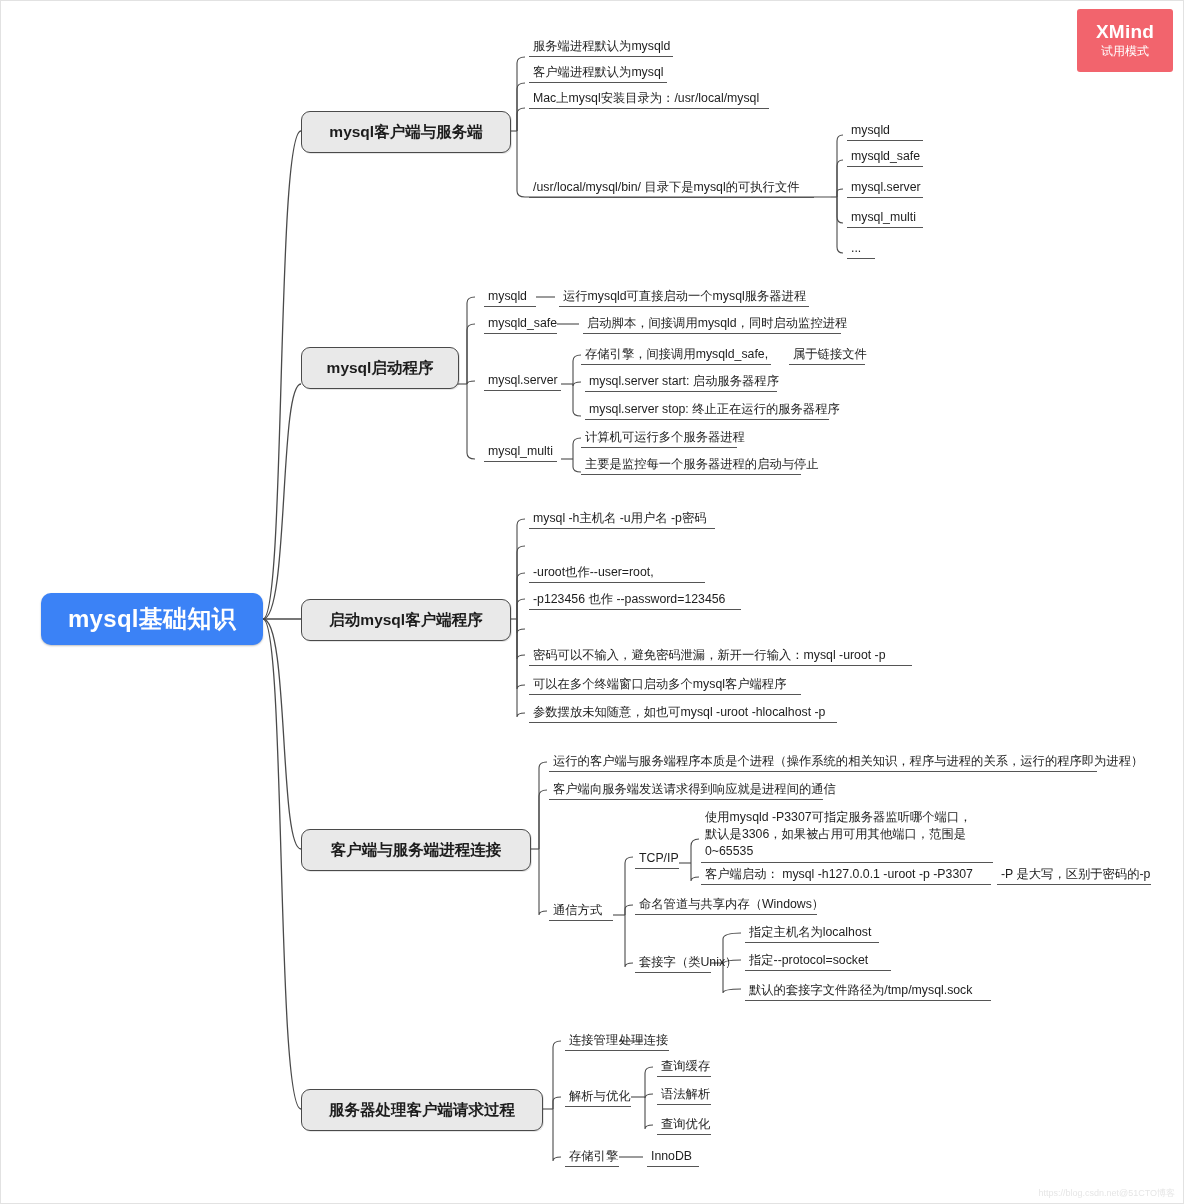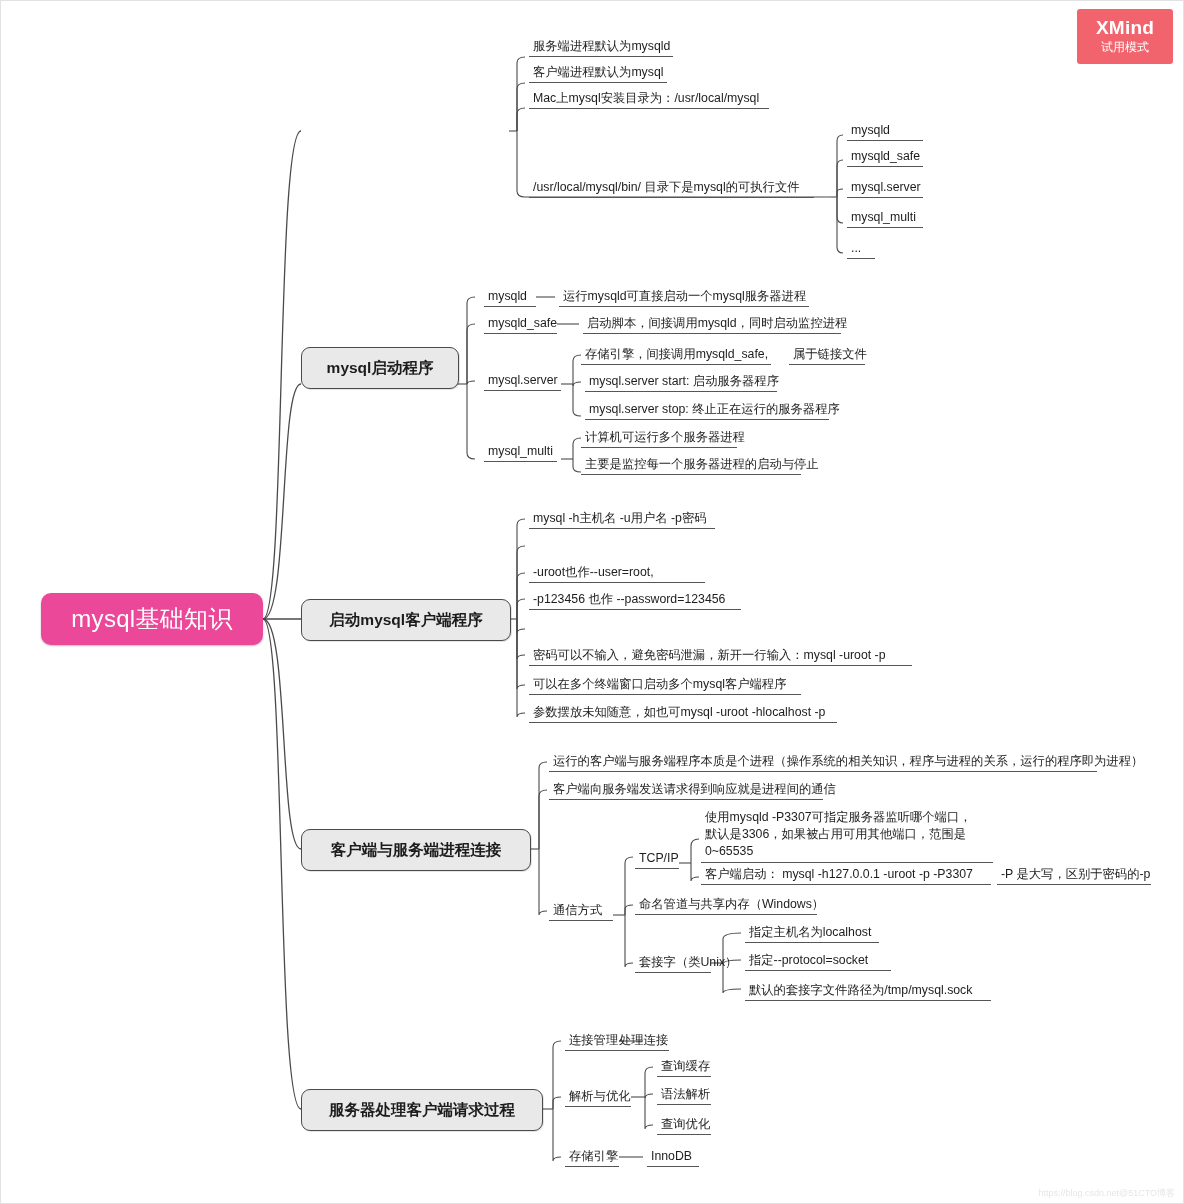"XMind" .xmind { height: 55px -> 63px }
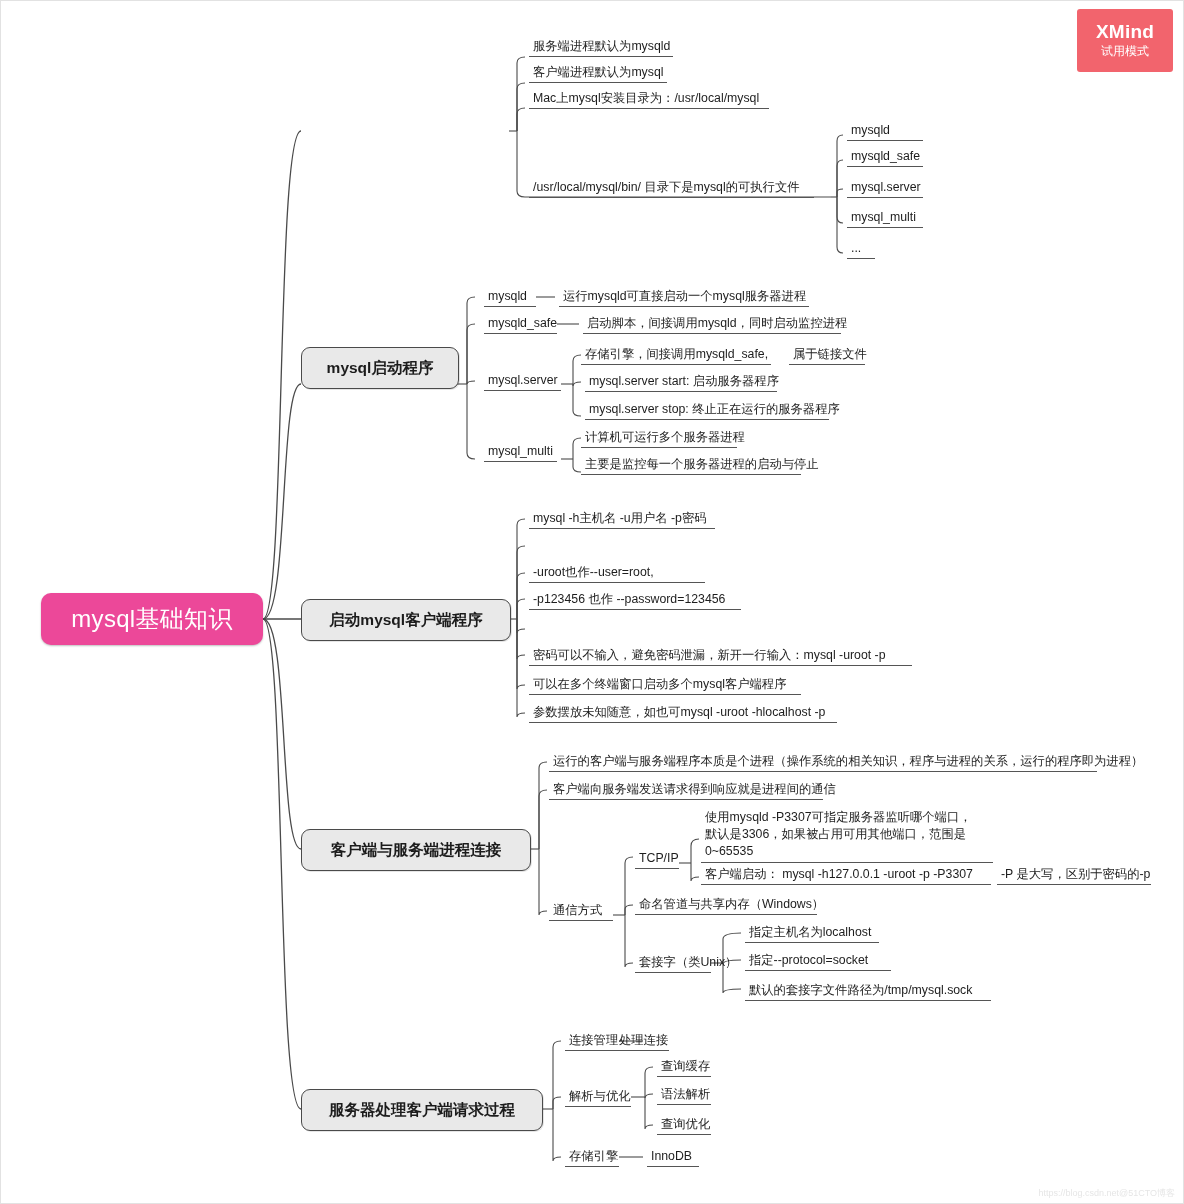"mysql客户端与服务端" div.l1 { html: none -> <div>mysql客户端与服务端</div> }
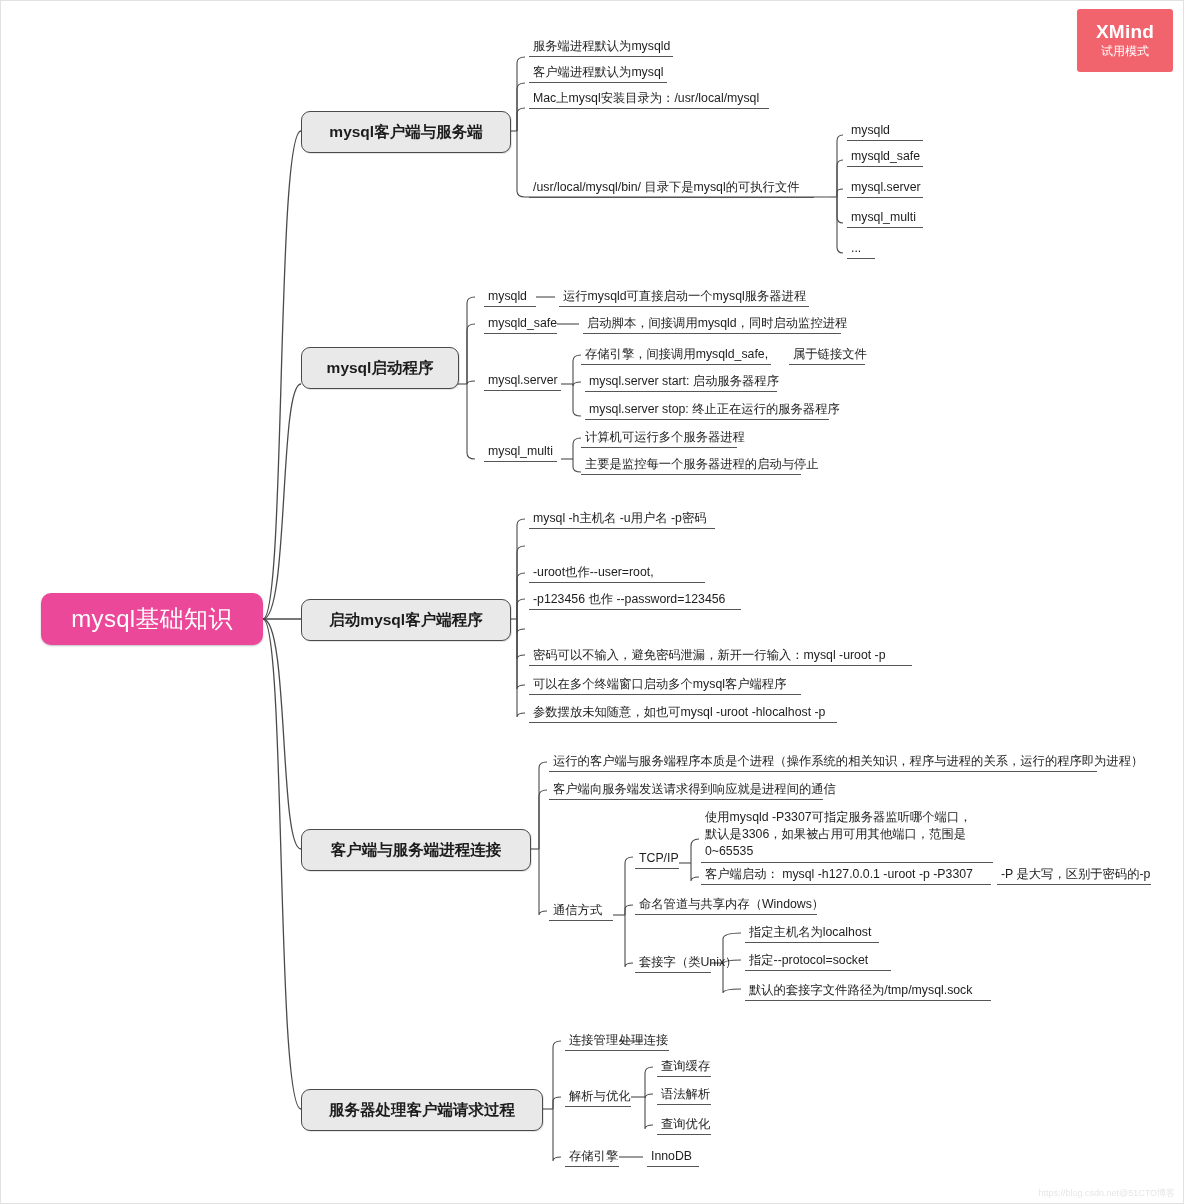"mysql基础知识" .root { background: #ec4899 -> #3b82f6; font-weight: normal -> bold }
